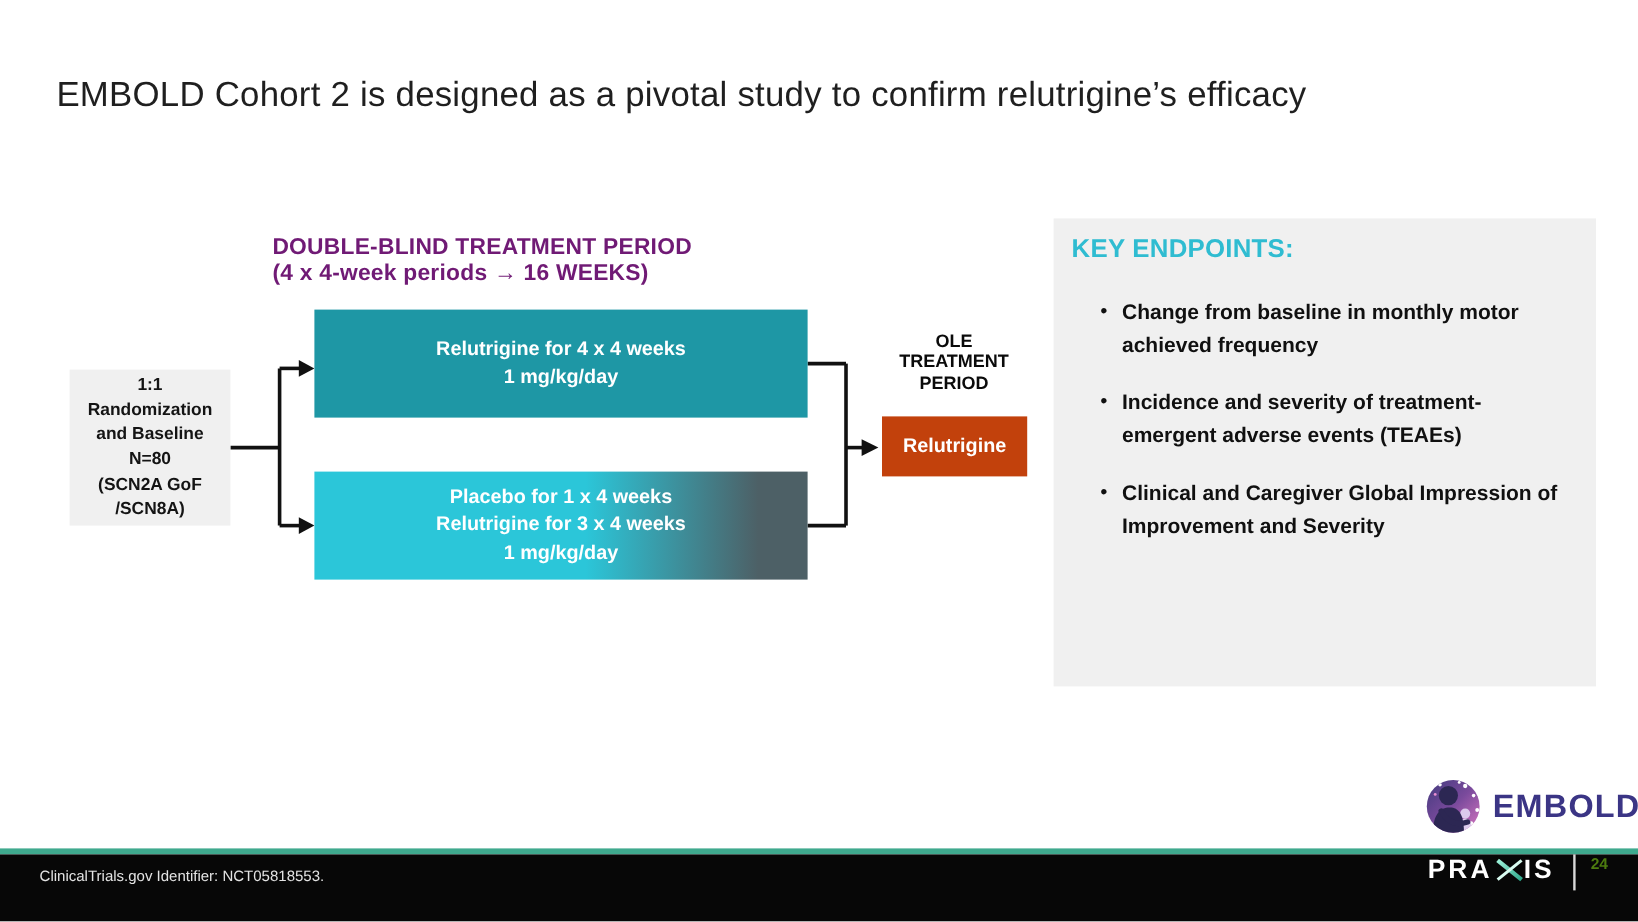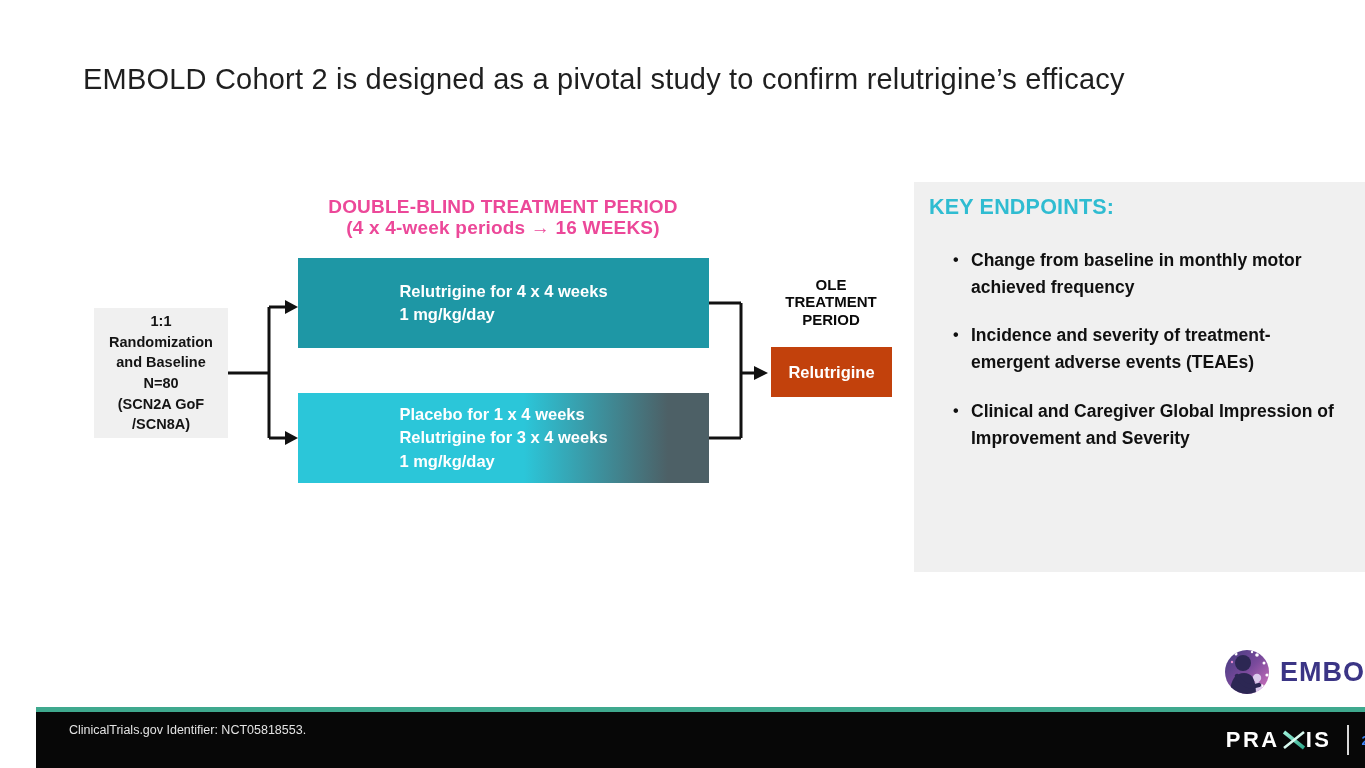"EMBOLD Cohort 2 is designed" .slide { margin-left: 36px -> none }
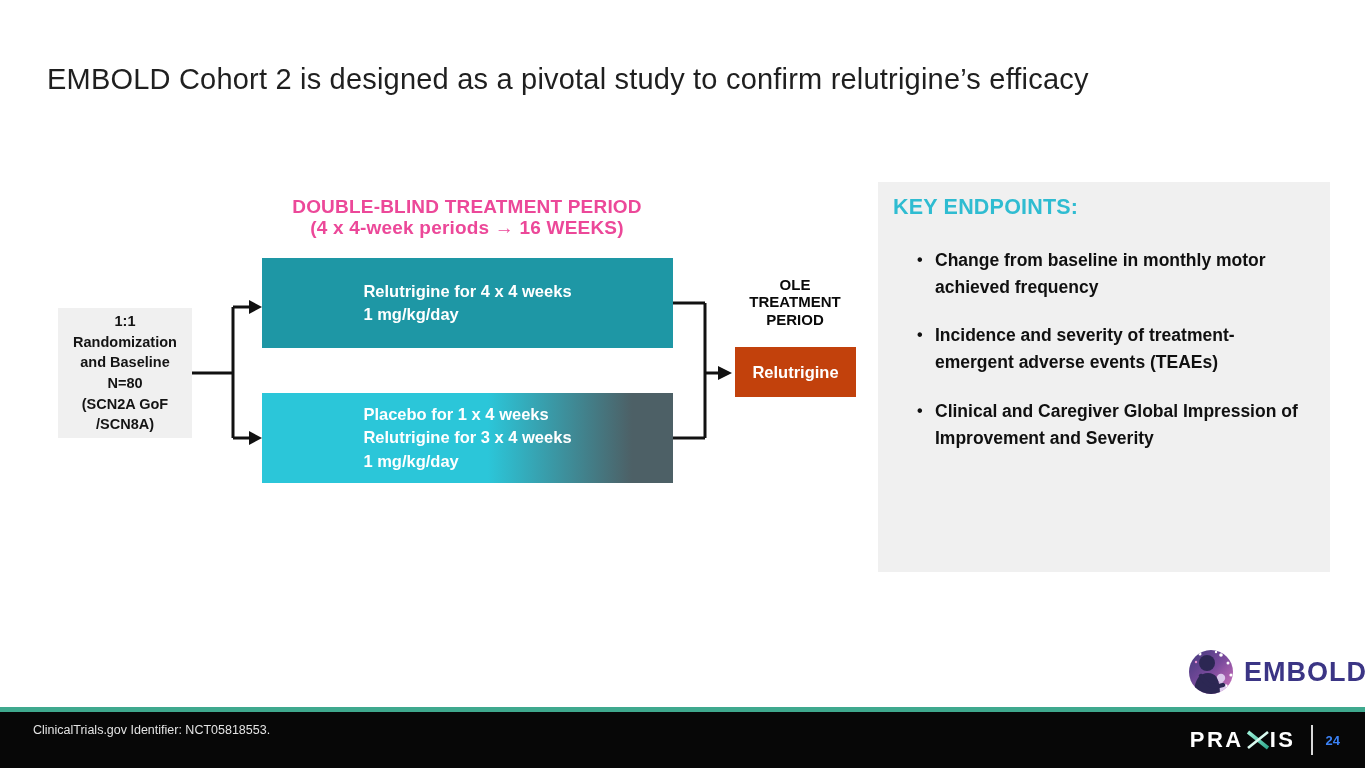"DOUBLE-BLIND TREATMENT PERIOD" .db-header { color: #ec4899 -> #701a75; text-align: center -> none }
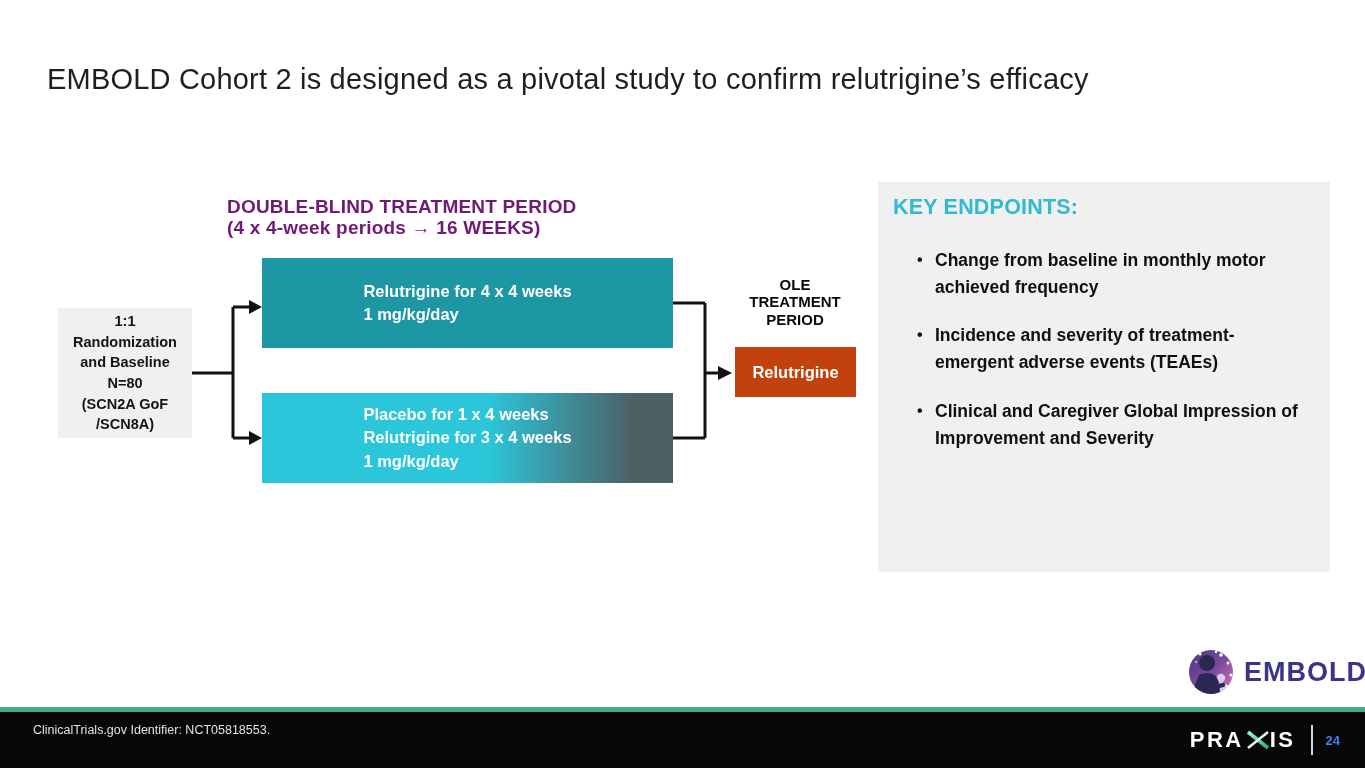"Relutrigine for 4 x 4" .arm-box { text-align: left -> center }
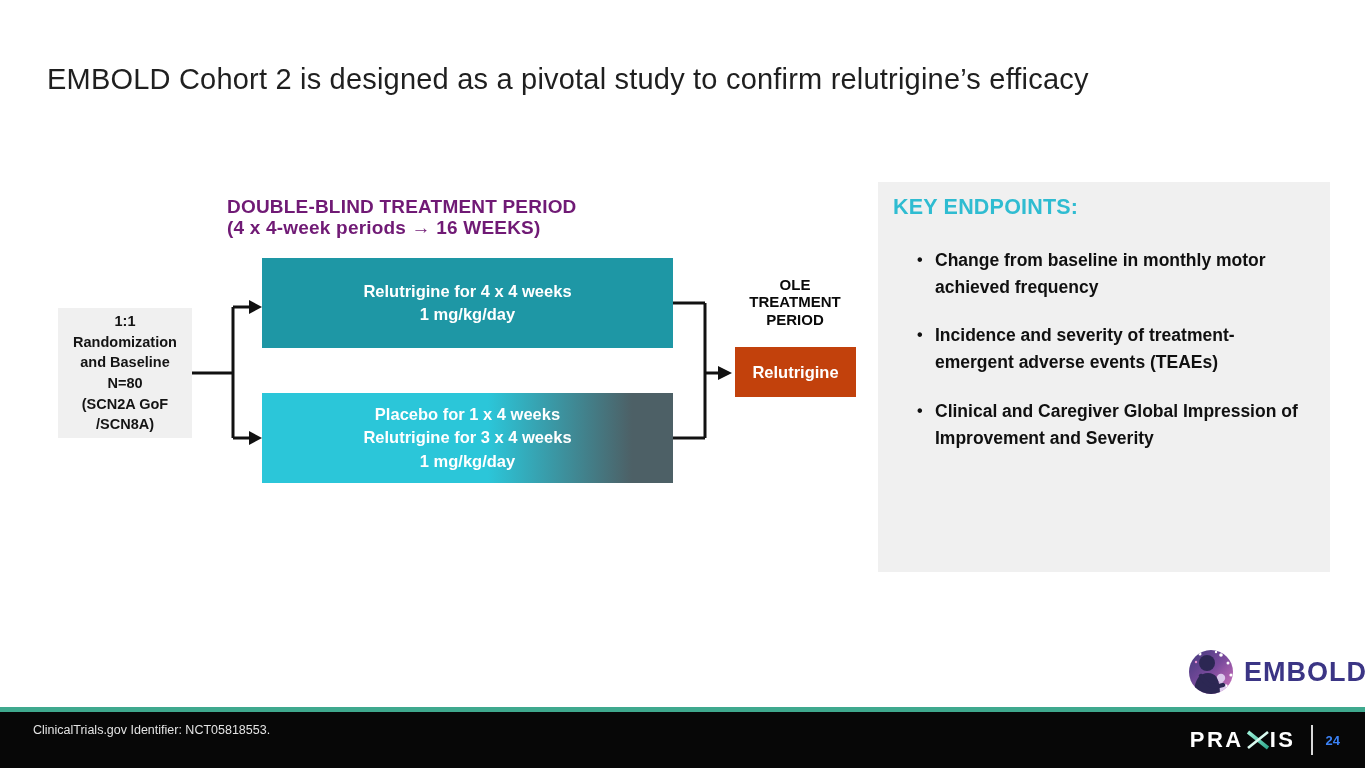"PRA" .praxis-logo { align-items: center -> flex-start }
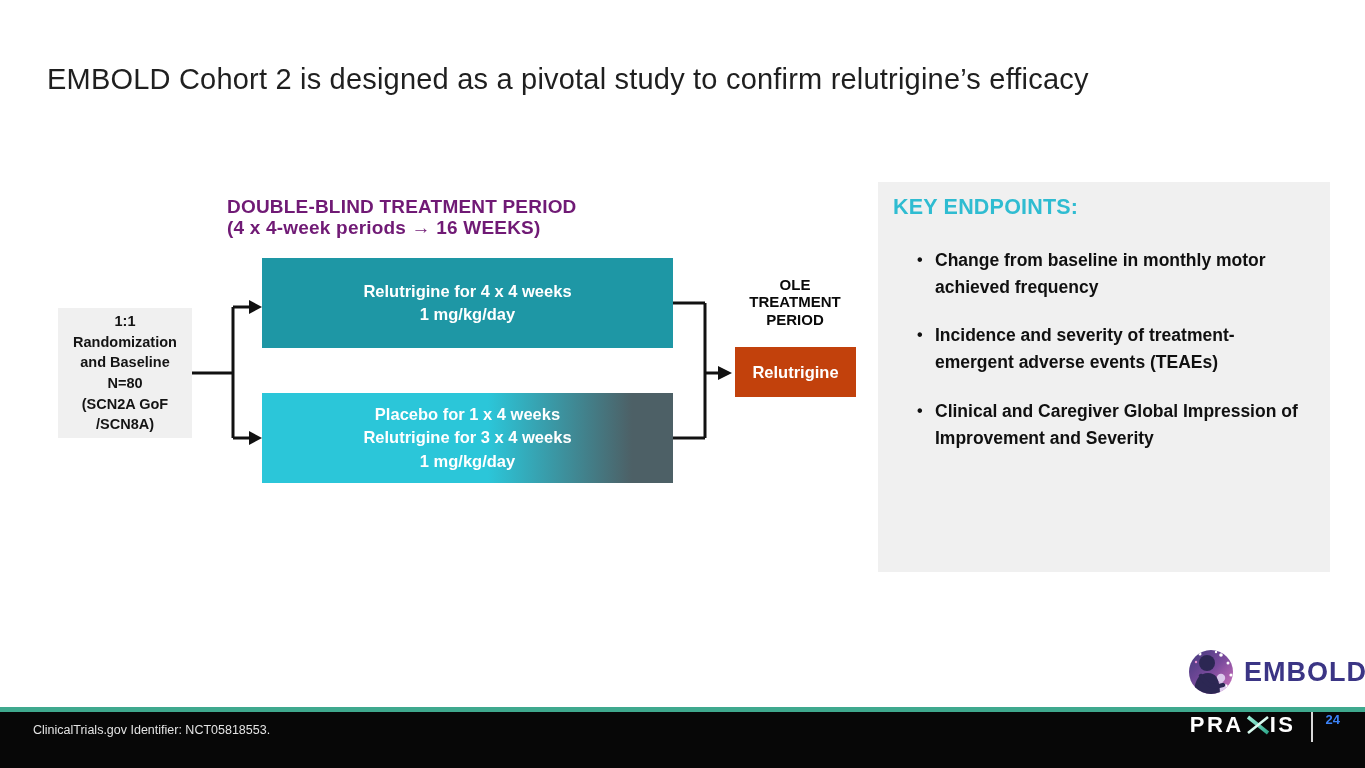"24" .praxis-page { color: #3b82f6 -> #4d7c0f }
